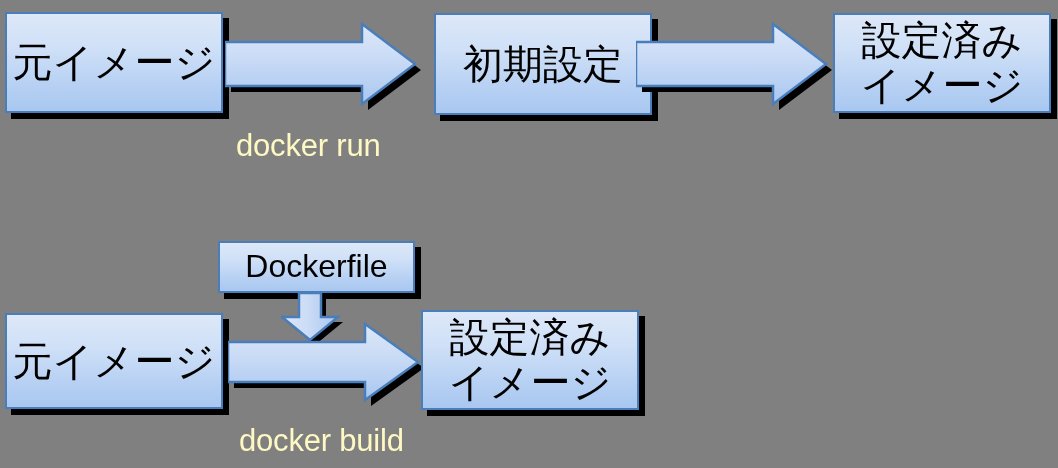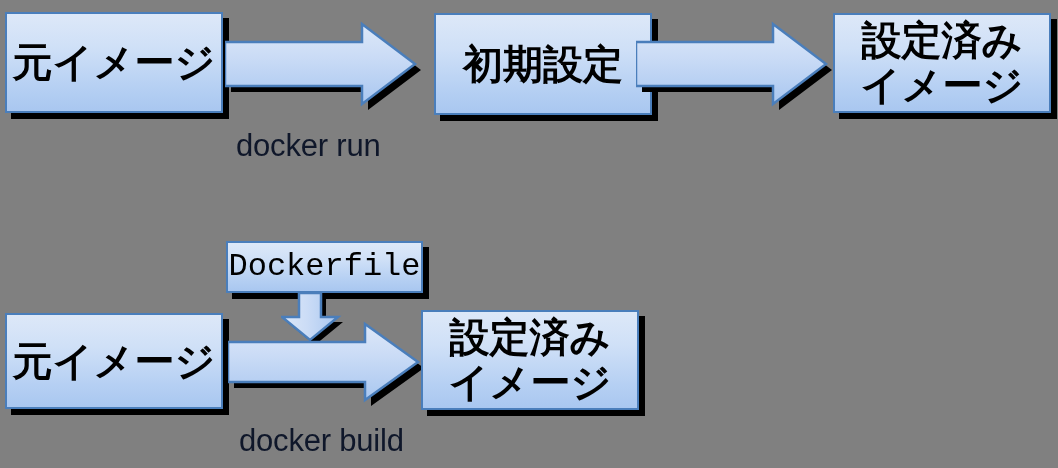"元イメージ" .box-jp { font-weight: 700 -> 400 }
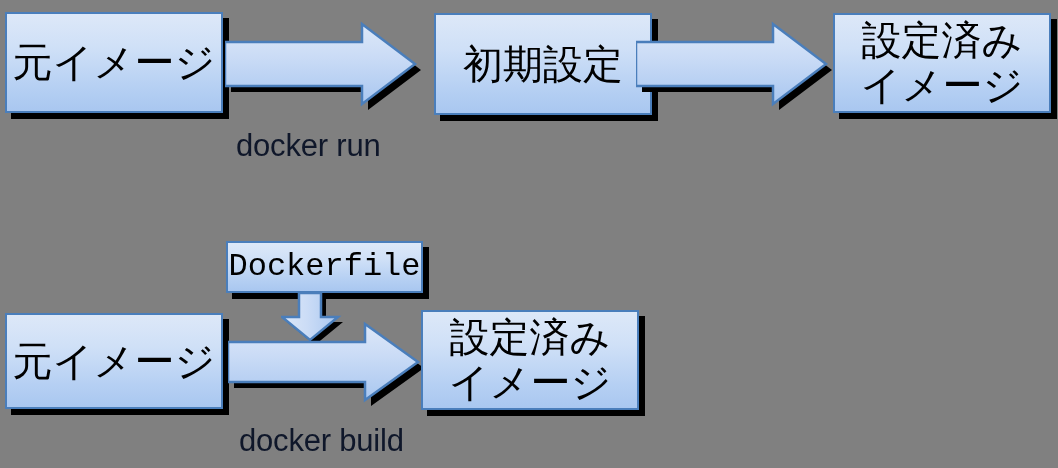"docker run" .caption { color: #0f172a -> #fef9c3 }
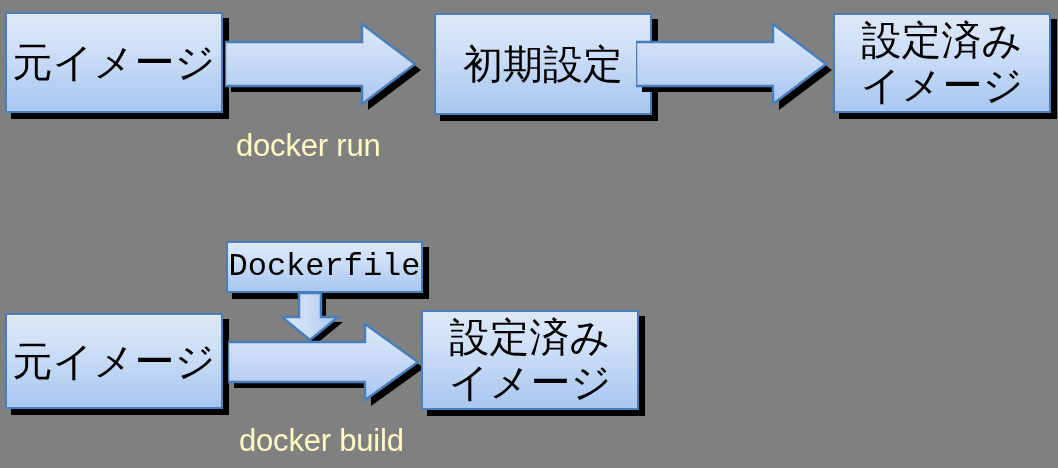"Dockerfile" .box-latin { font-family: Liberation Mono, monospace -> Liberation Sans, sans-serif; margin-left: 8px -> none }
